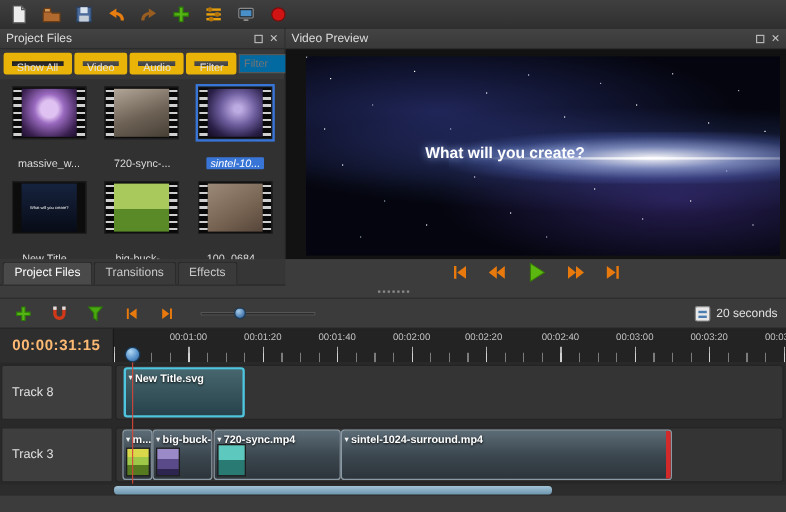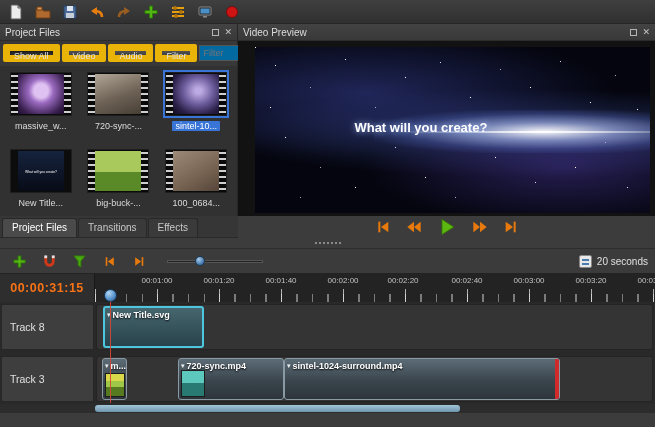"massive_w..." .flabel { margin-top: 5px -> 15px }
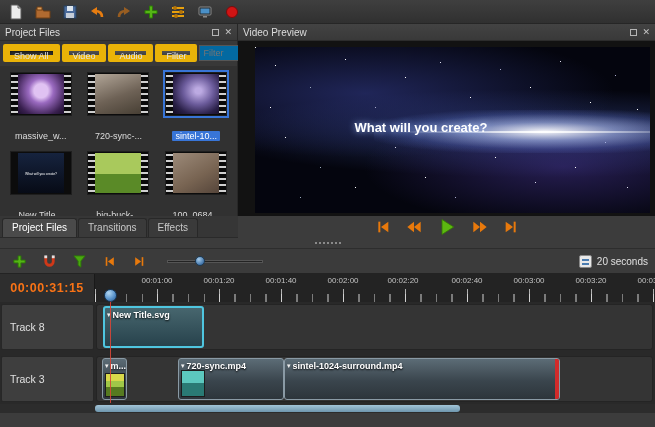"sintel-10..." .cell.selected .flabel { font-style: none -> italic }
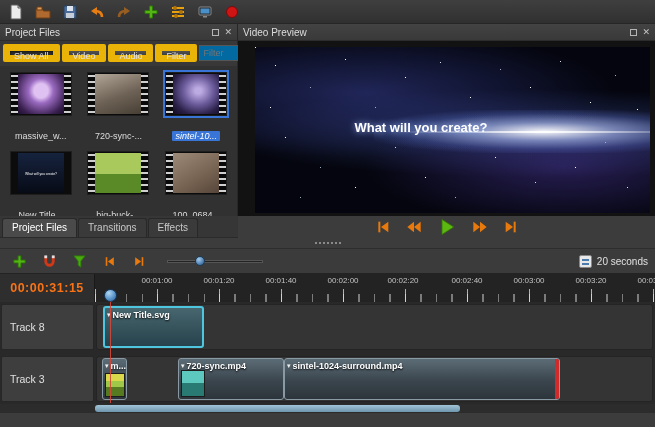"00:00:31:15" .time-display { color: #f97316 -> #fdba74 }
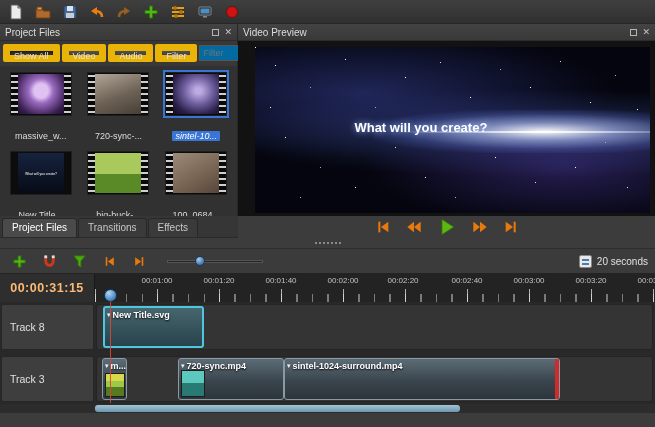"big-buck-" div.clip { html: none -> <div> <div> <span>▾</span> <span>big-buck-</span> </div> <span></span> </div> }
